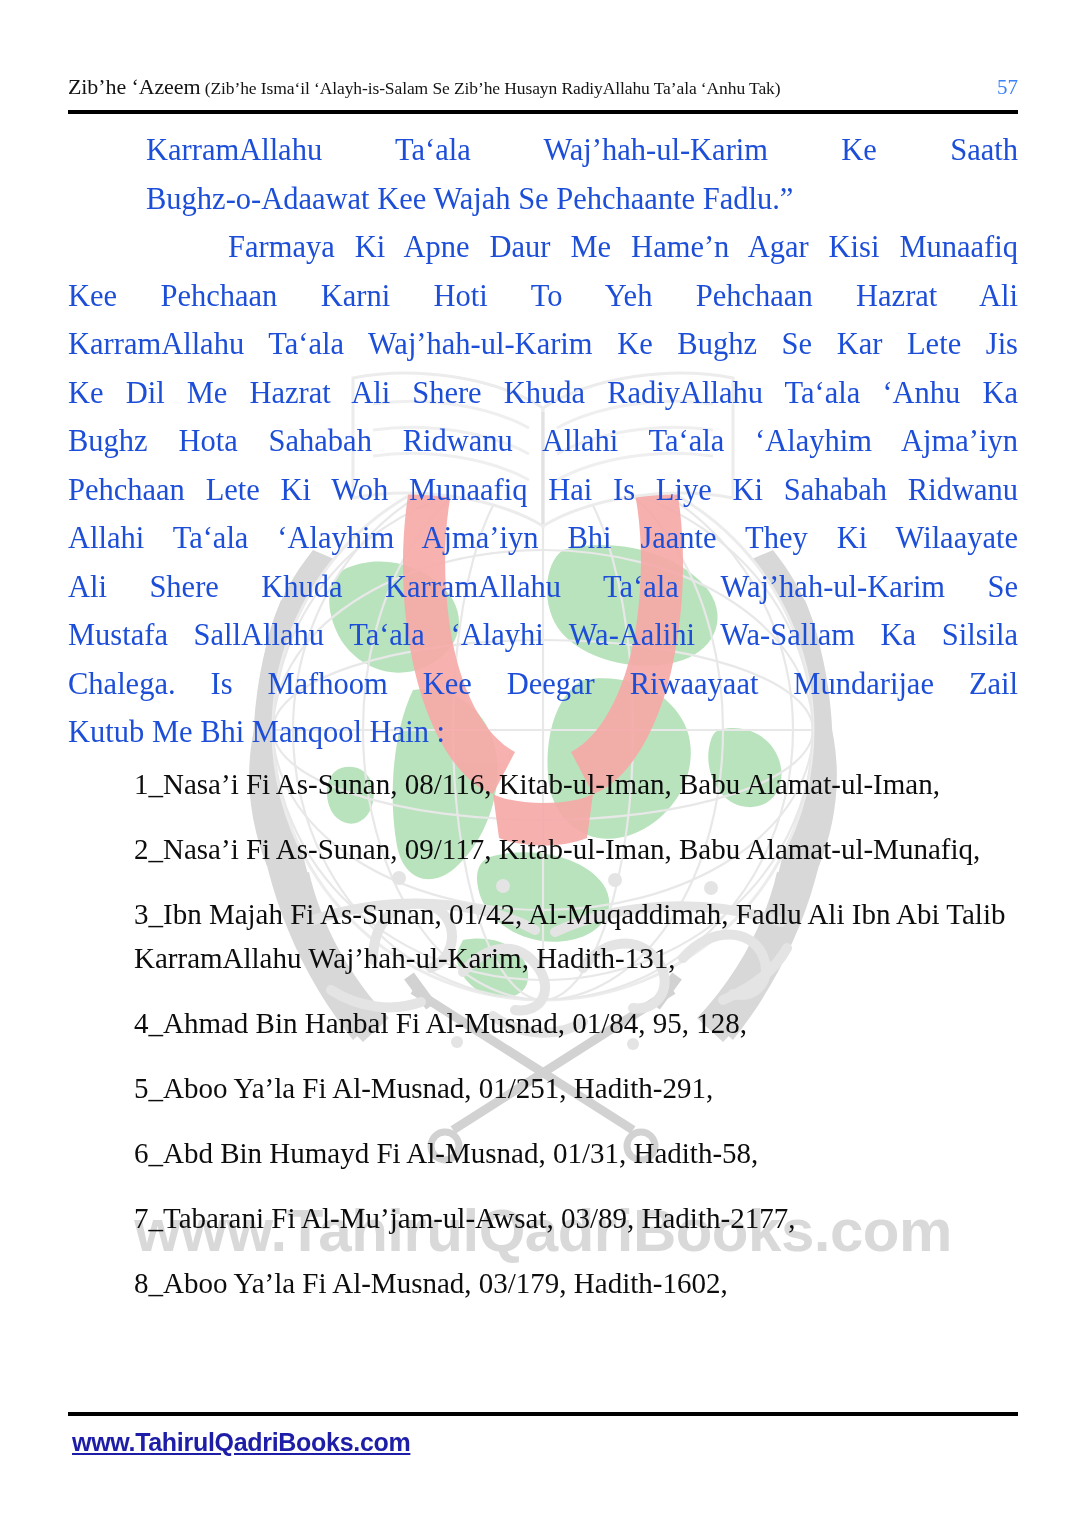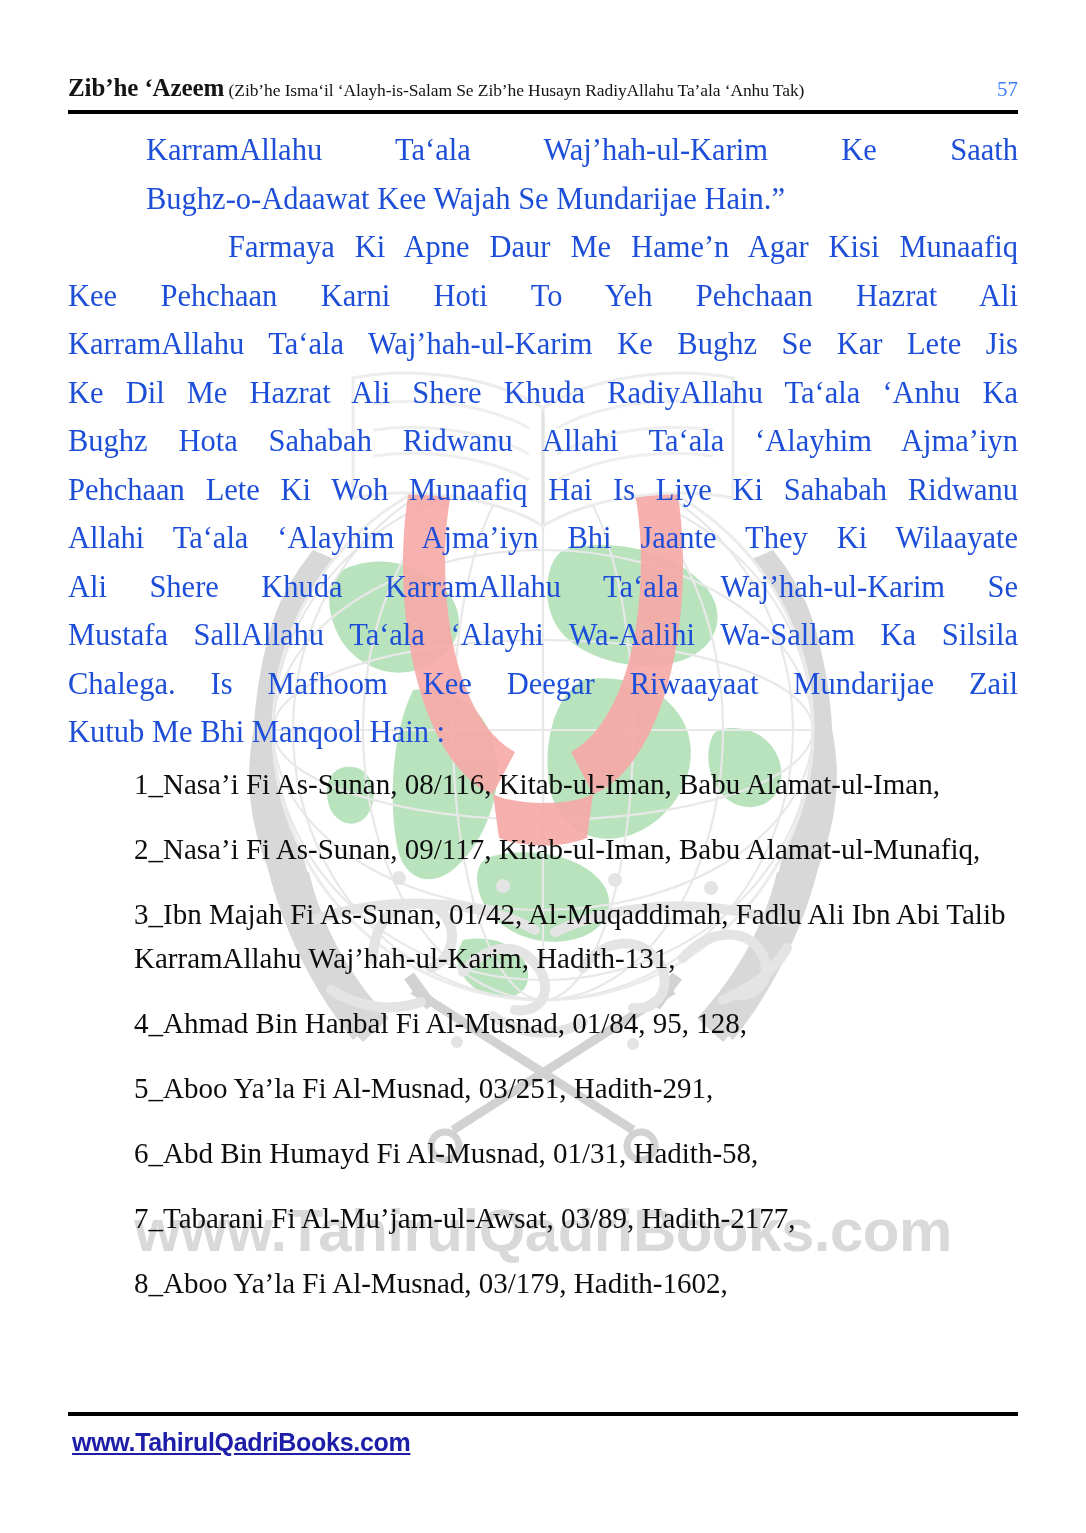"Zib’he ‘Azeem" .rh-title .rh-main { font-size: 25px -> 22px; font-weight: bold -> none }
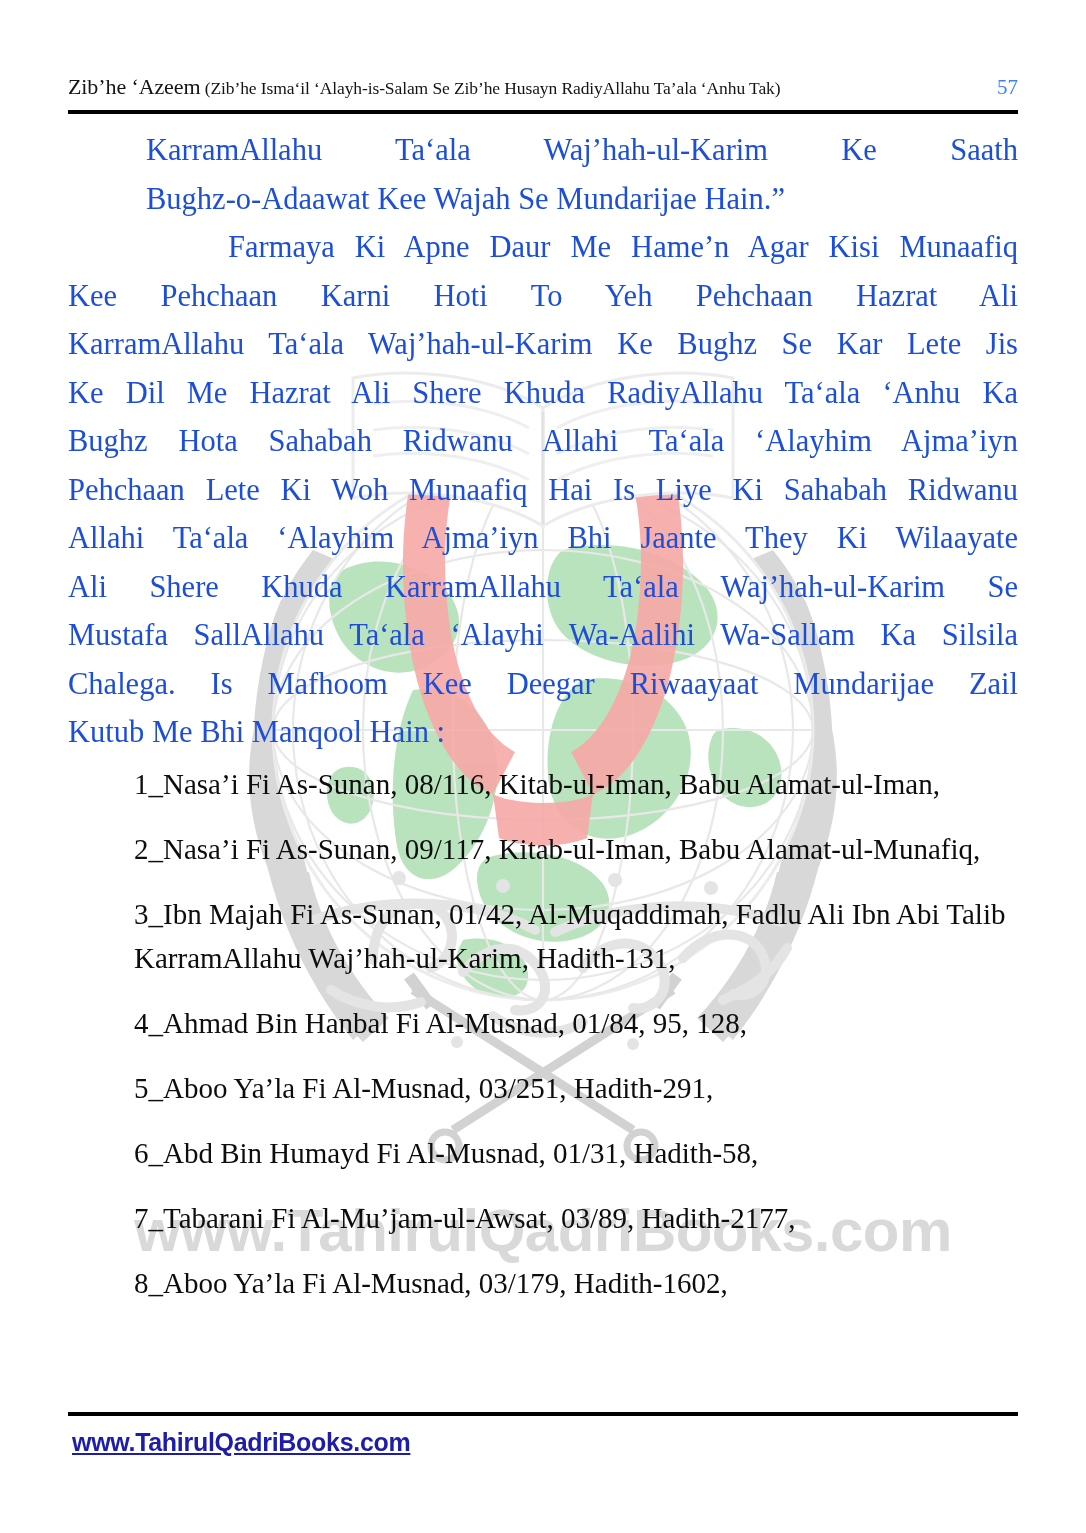"Bughz-o-Adaawat Kee Wajah Se Mundarijae" span.lastline { text: Mundarijae Hain -> Pehchaante Fadlu }
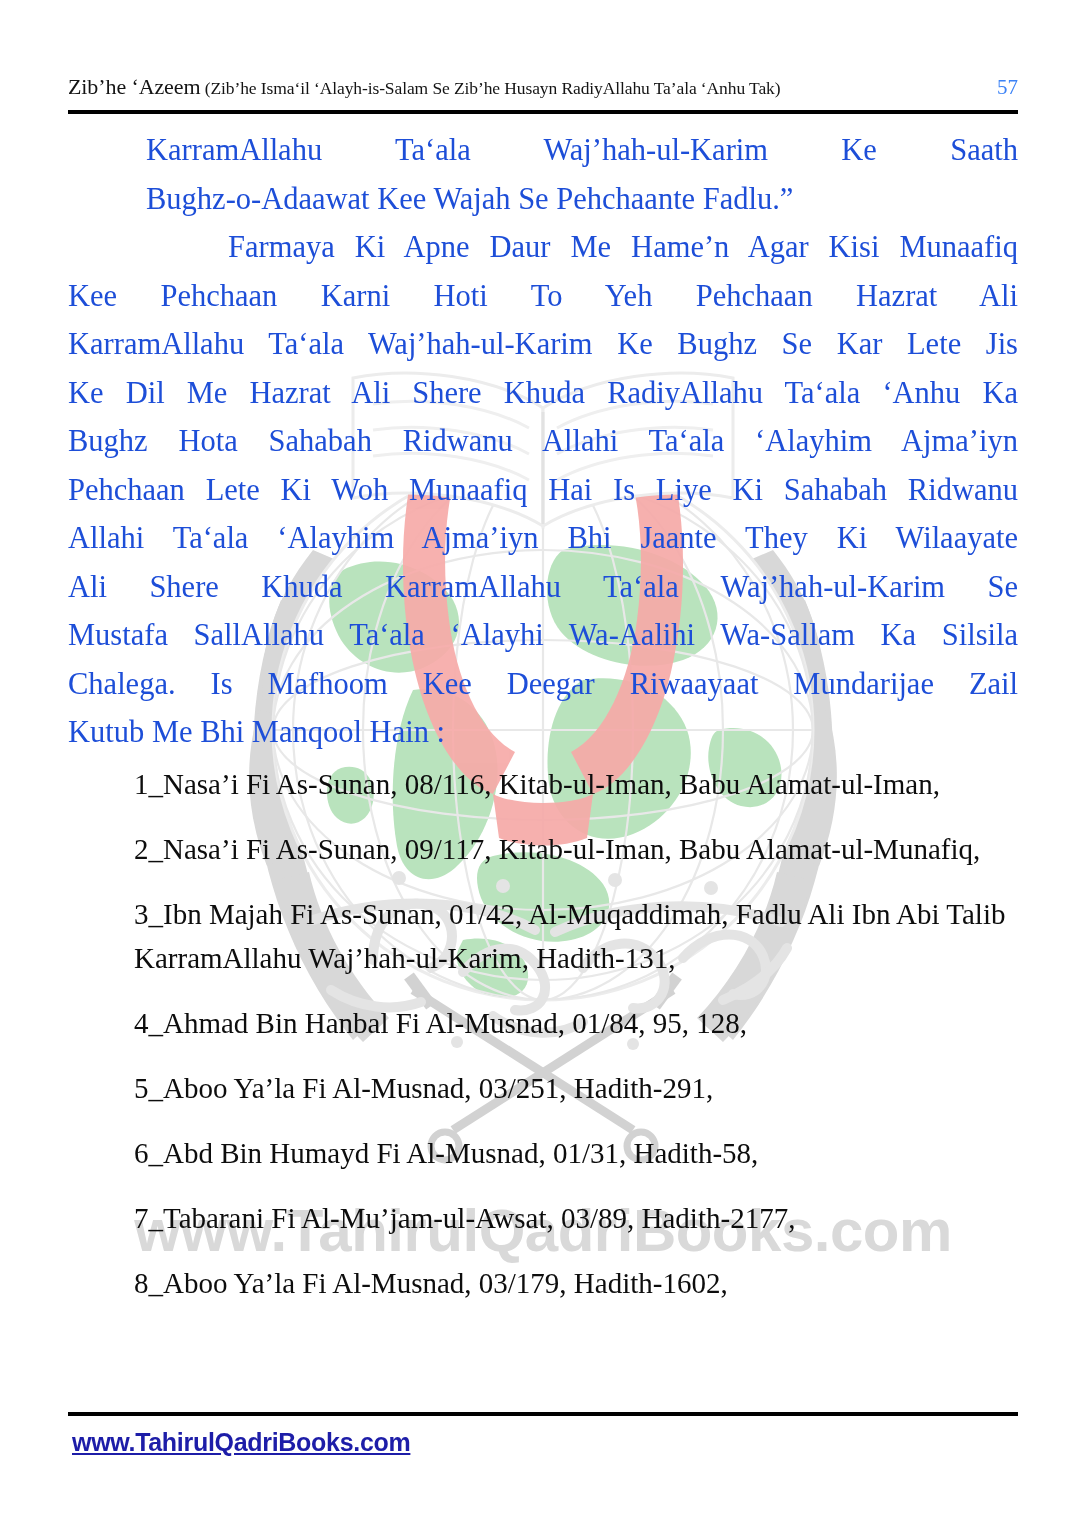"5_Aboo Ya’la Fi Al-Musnad, 03/251," p.ref-item { text: 03/251 -> 01/251 }
